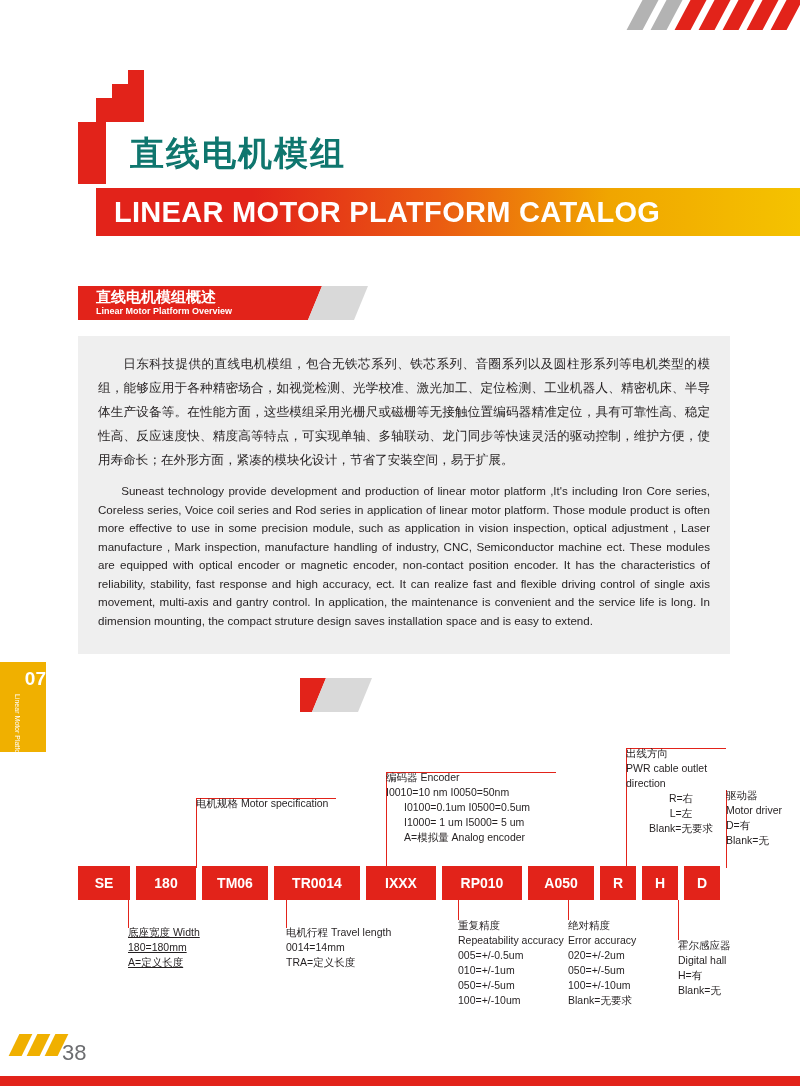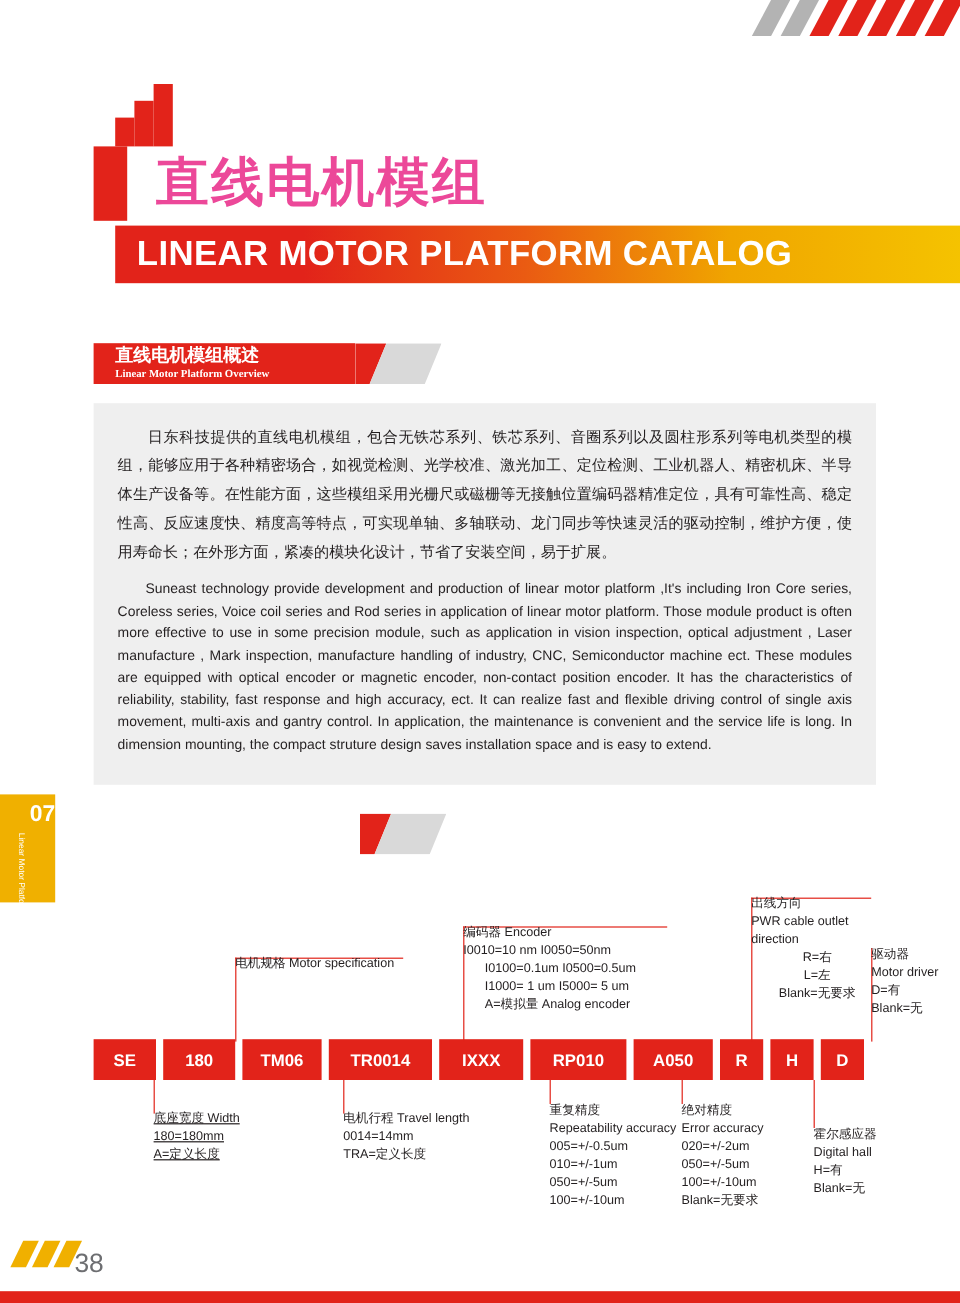"直线电机模组" .title-cn { color: #ec4899 -> #0f766e; font-size: 44px -> 34px }
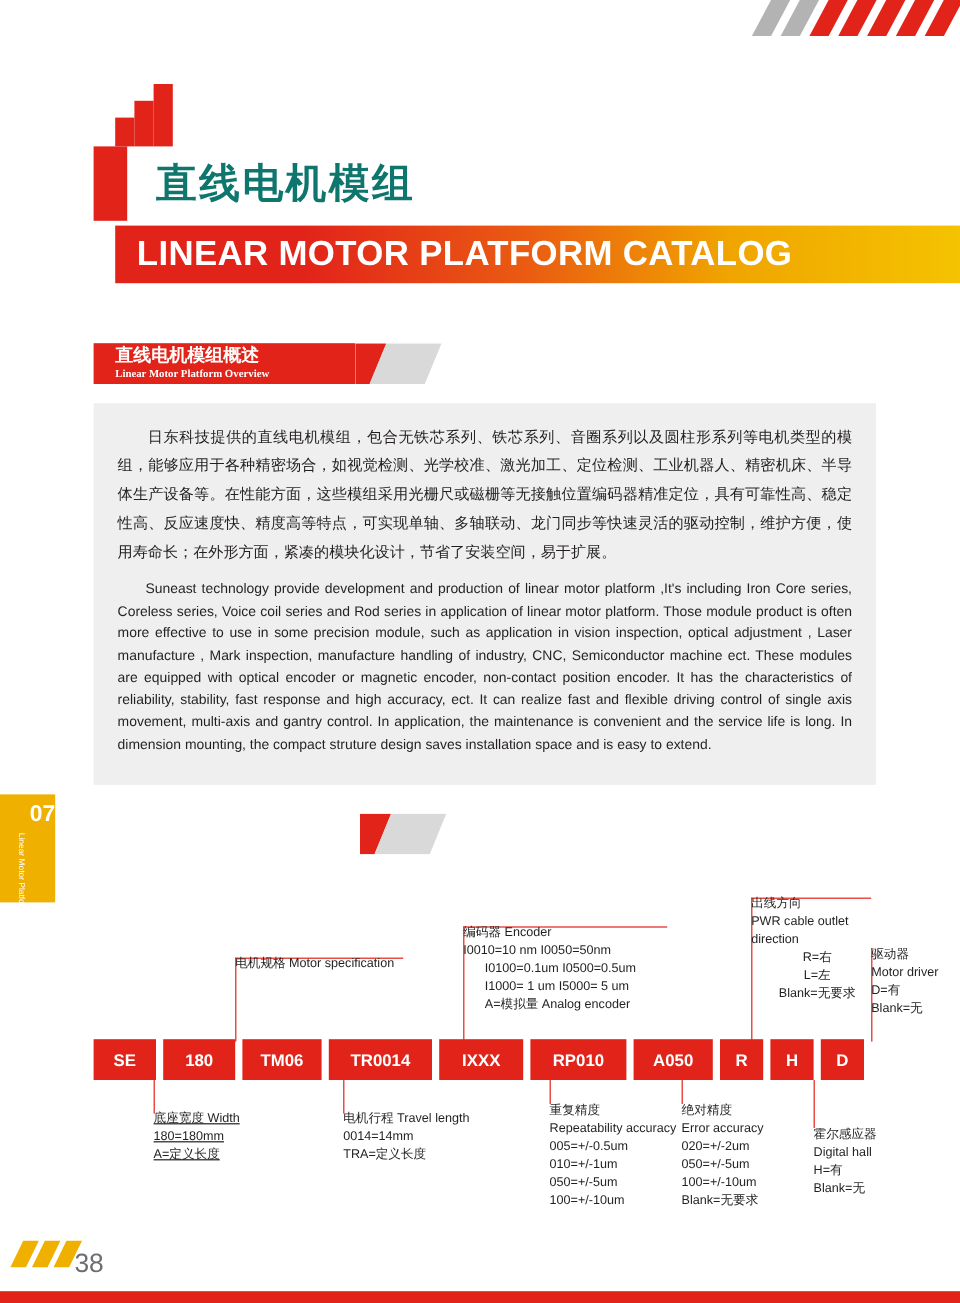"Linear Motor Platform Overview" .sec-en { font-family: Liberation Serif, serif -> none }
